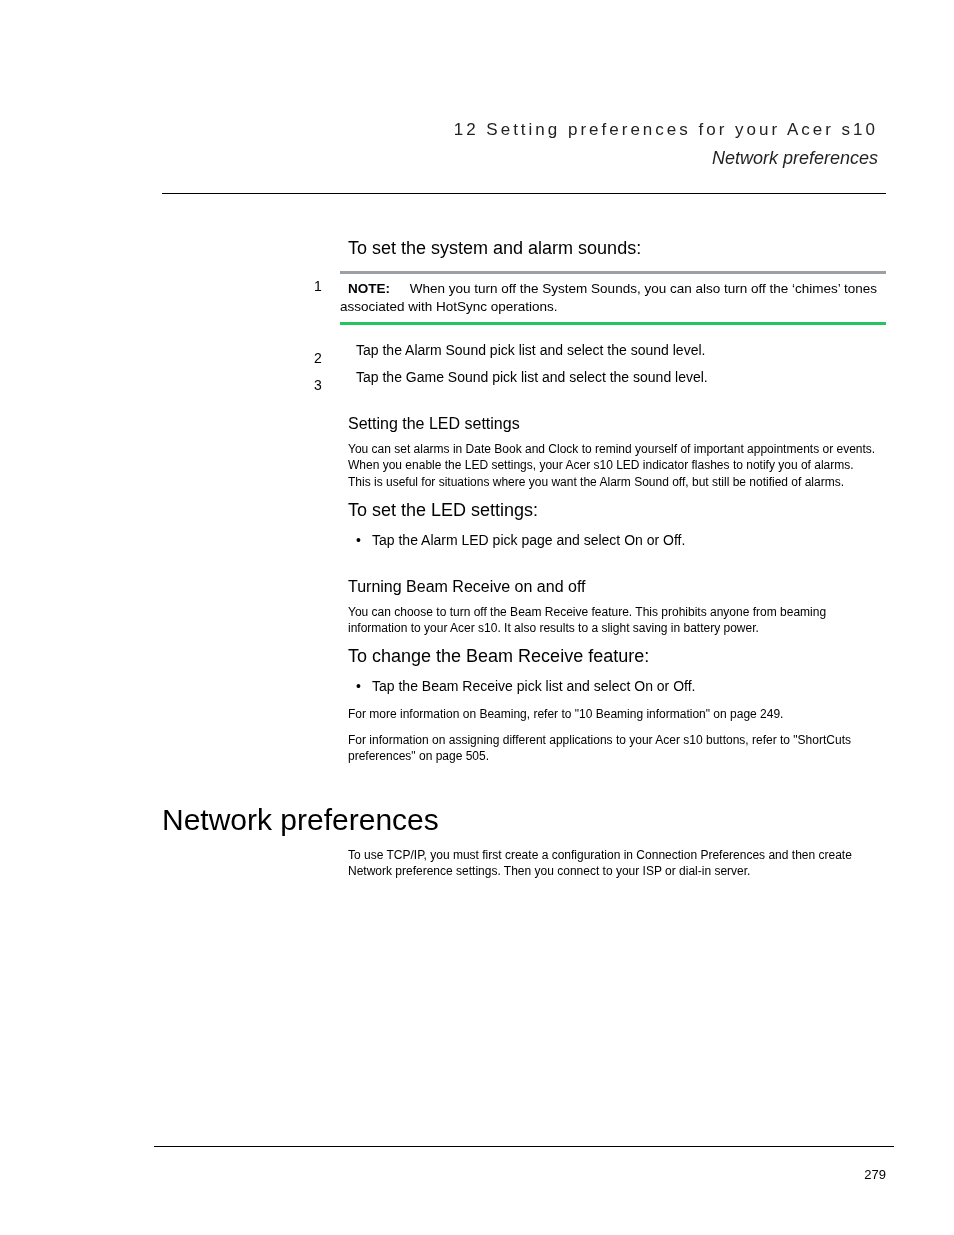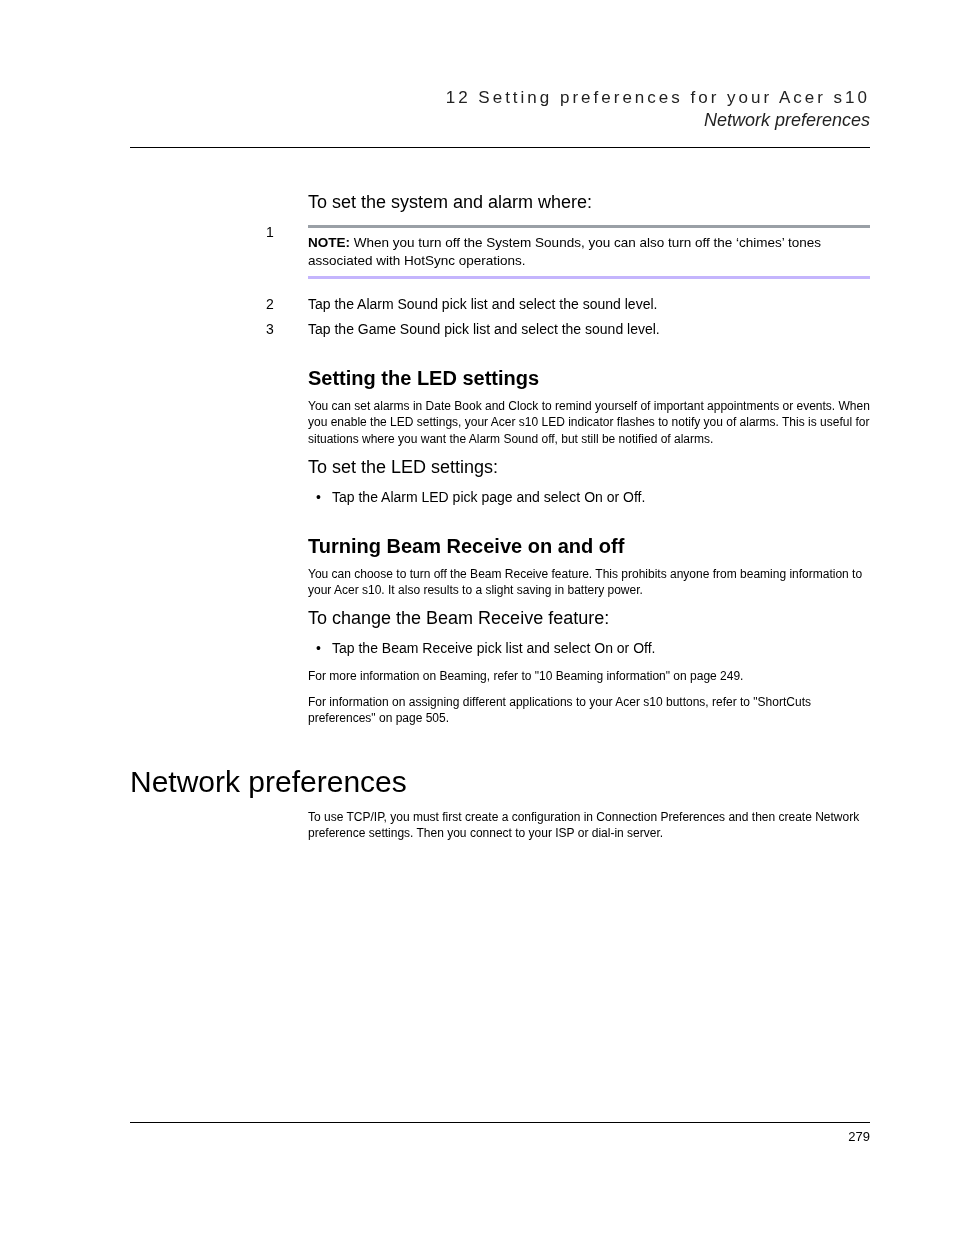"12 Setting preferences for your" * { margin: 0 -> 8px }
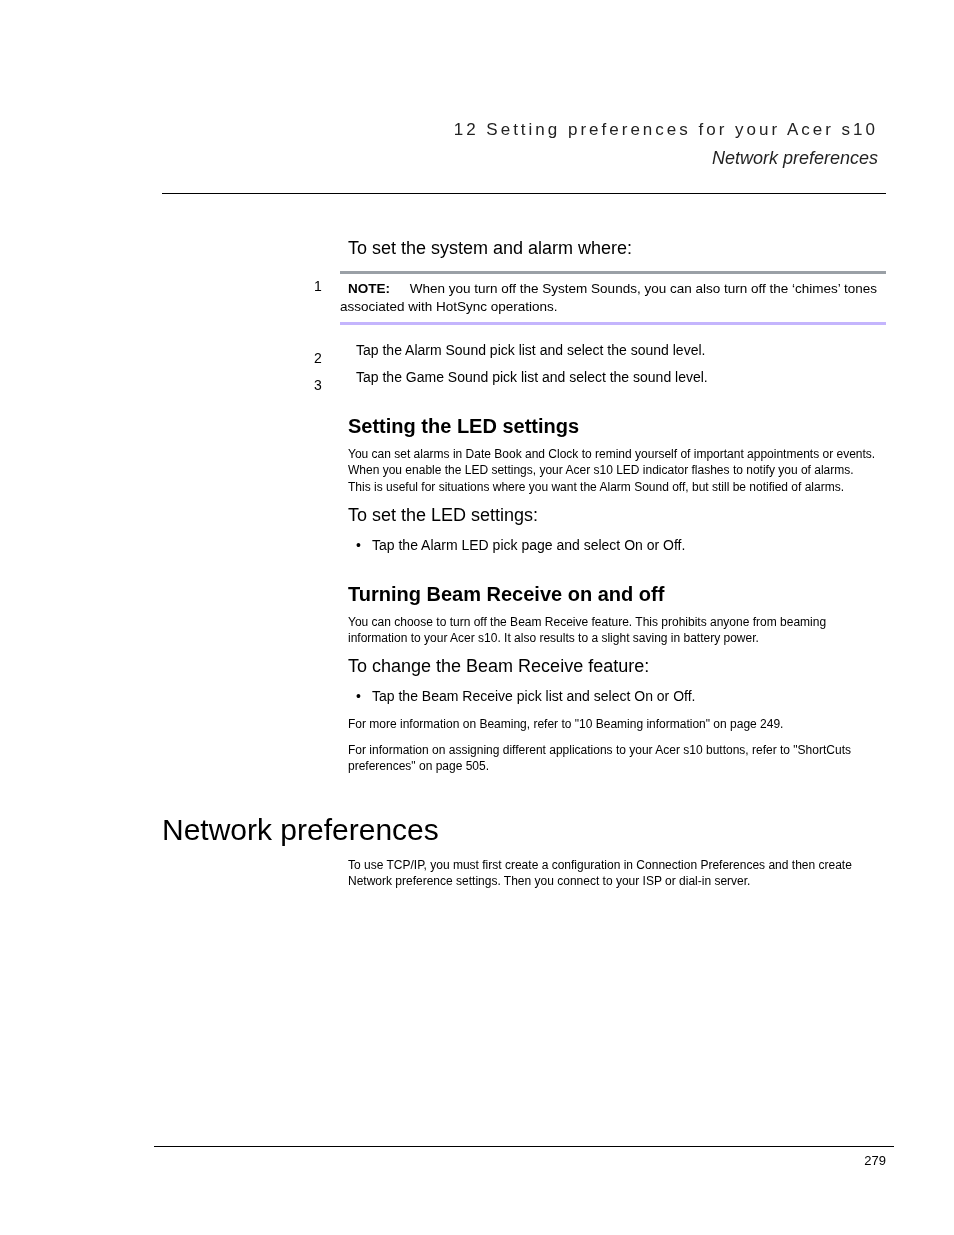"To set the system and" div.h3 { text: where -> sounds }
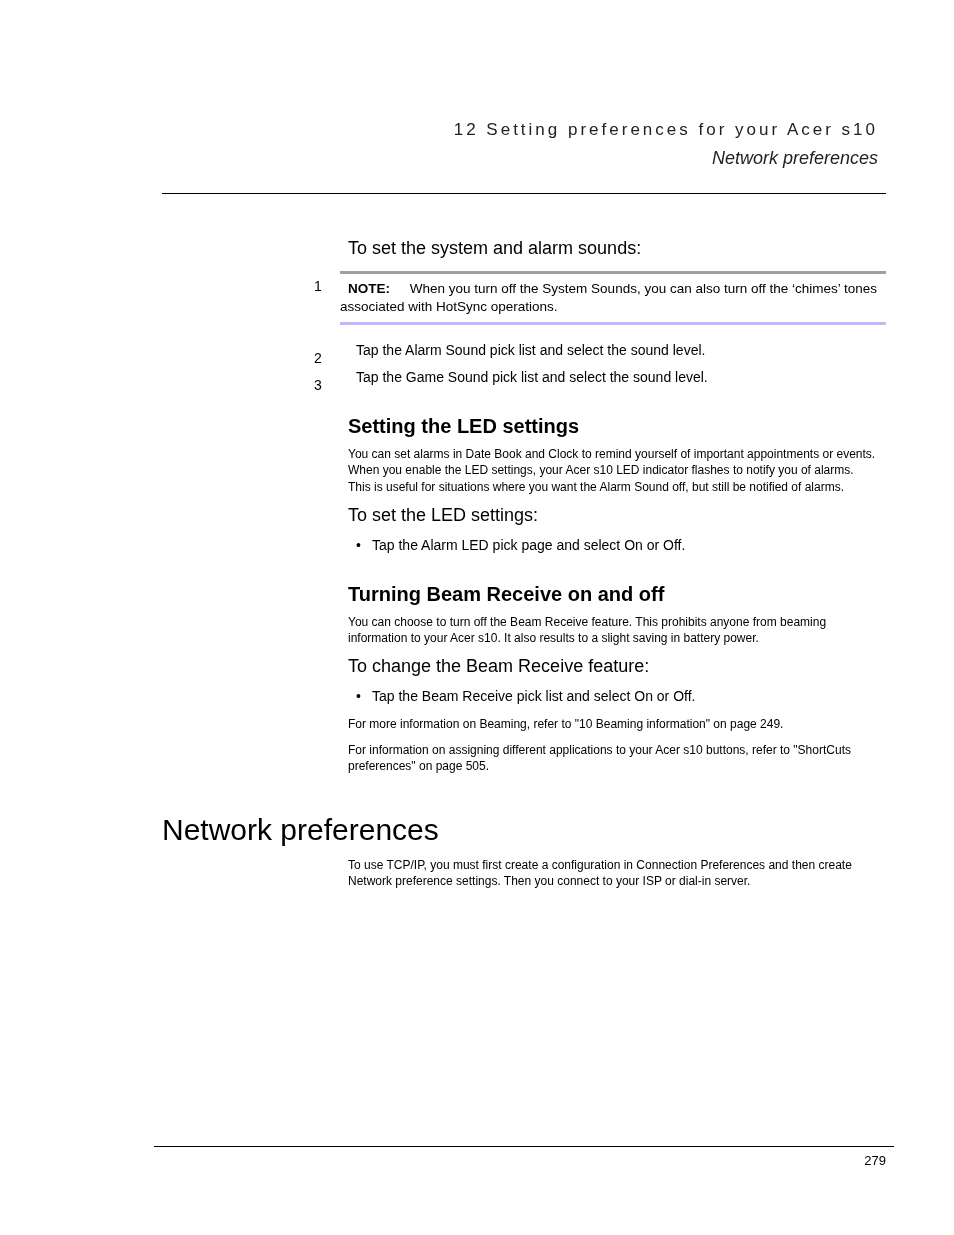"NOTE: When you turn off" .notebox { border-bottom: 3px solid #c4b5fd -> 3px solid #22c55e }
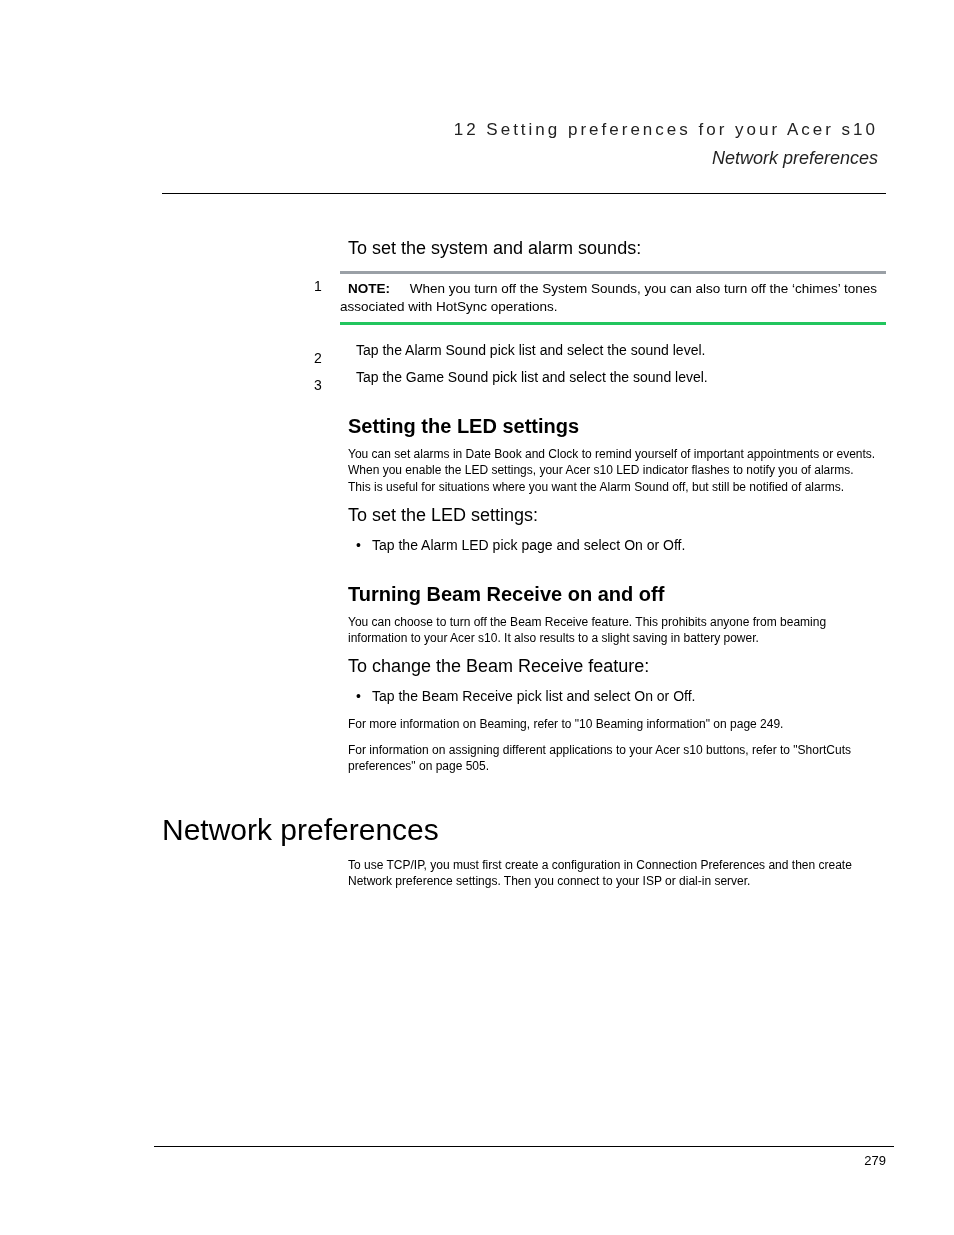"Setting the LED settings" .h2 { font-size: 20px -> 16px; font-weight: 700 -> 400 }
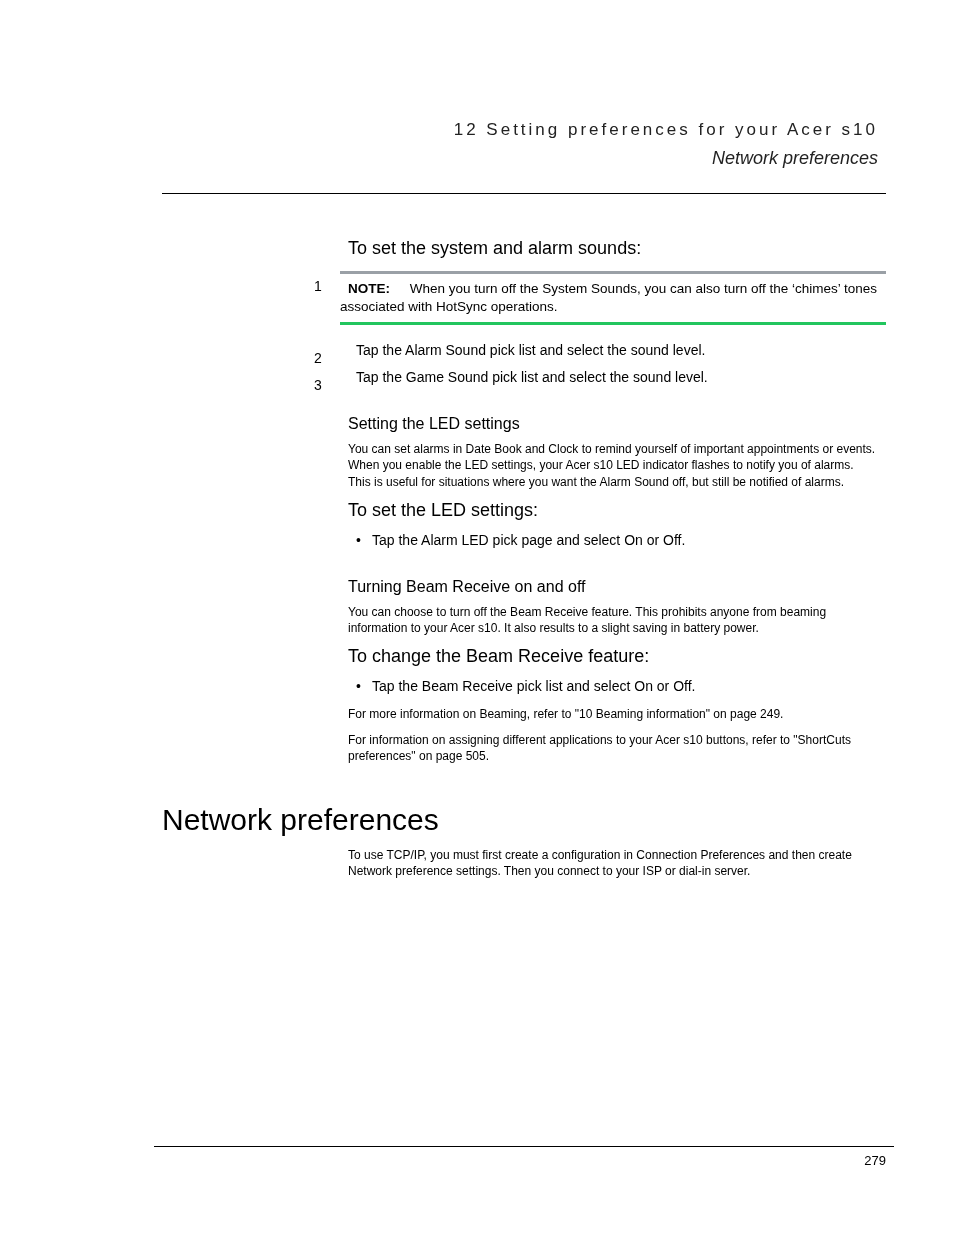"279" .footer { padding-top: 6px -> 20px }
